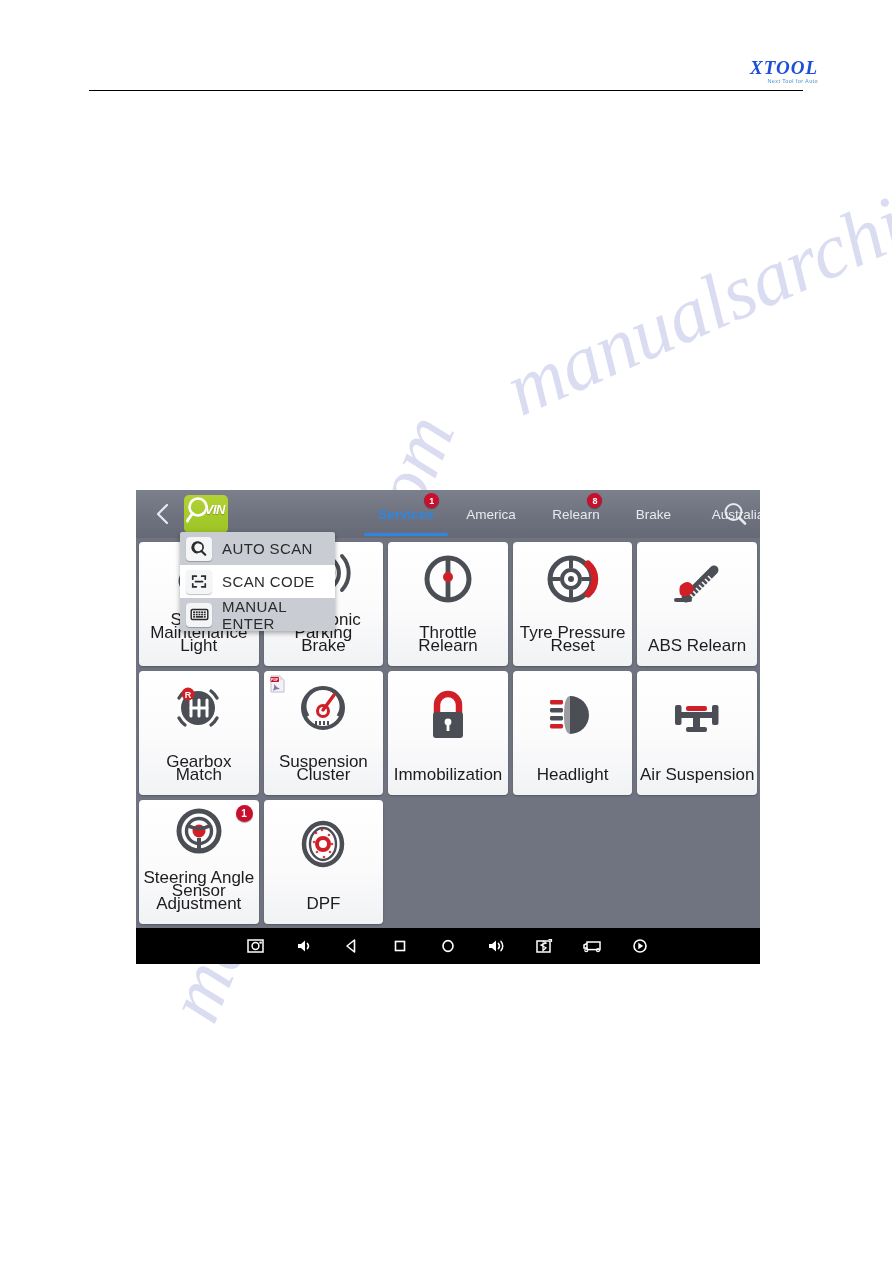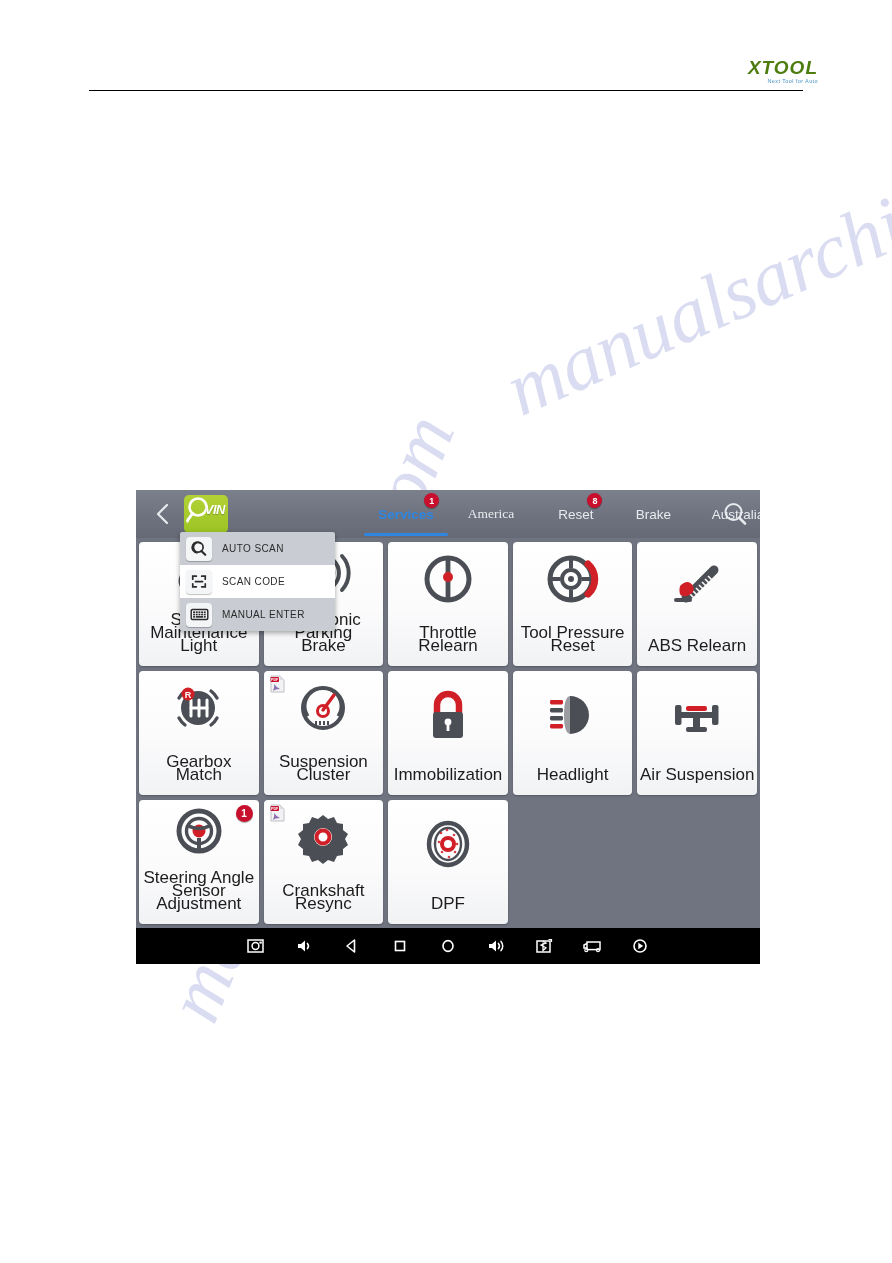"XTOOL" #brand-logo .logo-main { color: #4d7c0f -> #1d4ed8; font-family: Liberation Sans, sans-serif -> Liberation Serif, serif }
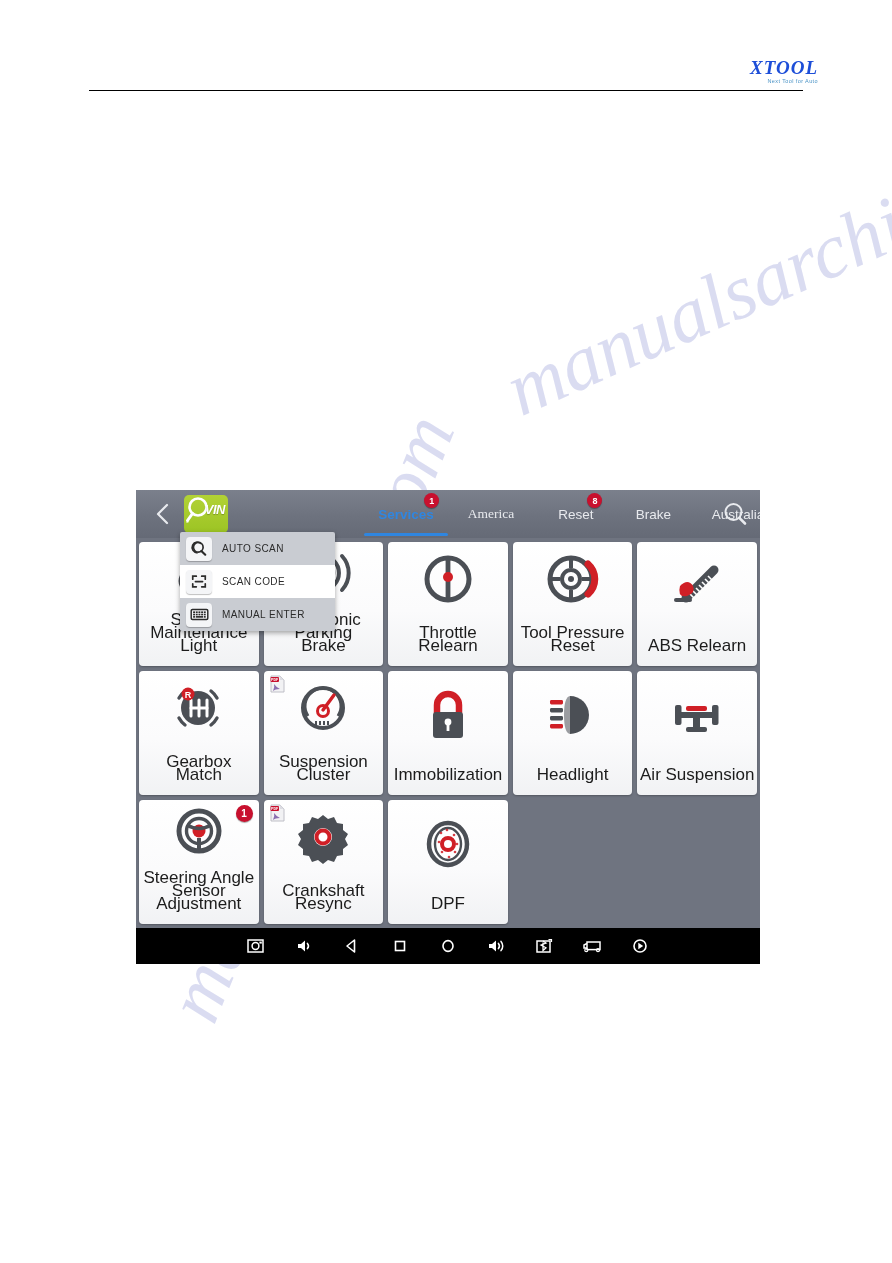"America" div.tab { font-family: Liberation Serif, serif -> none }
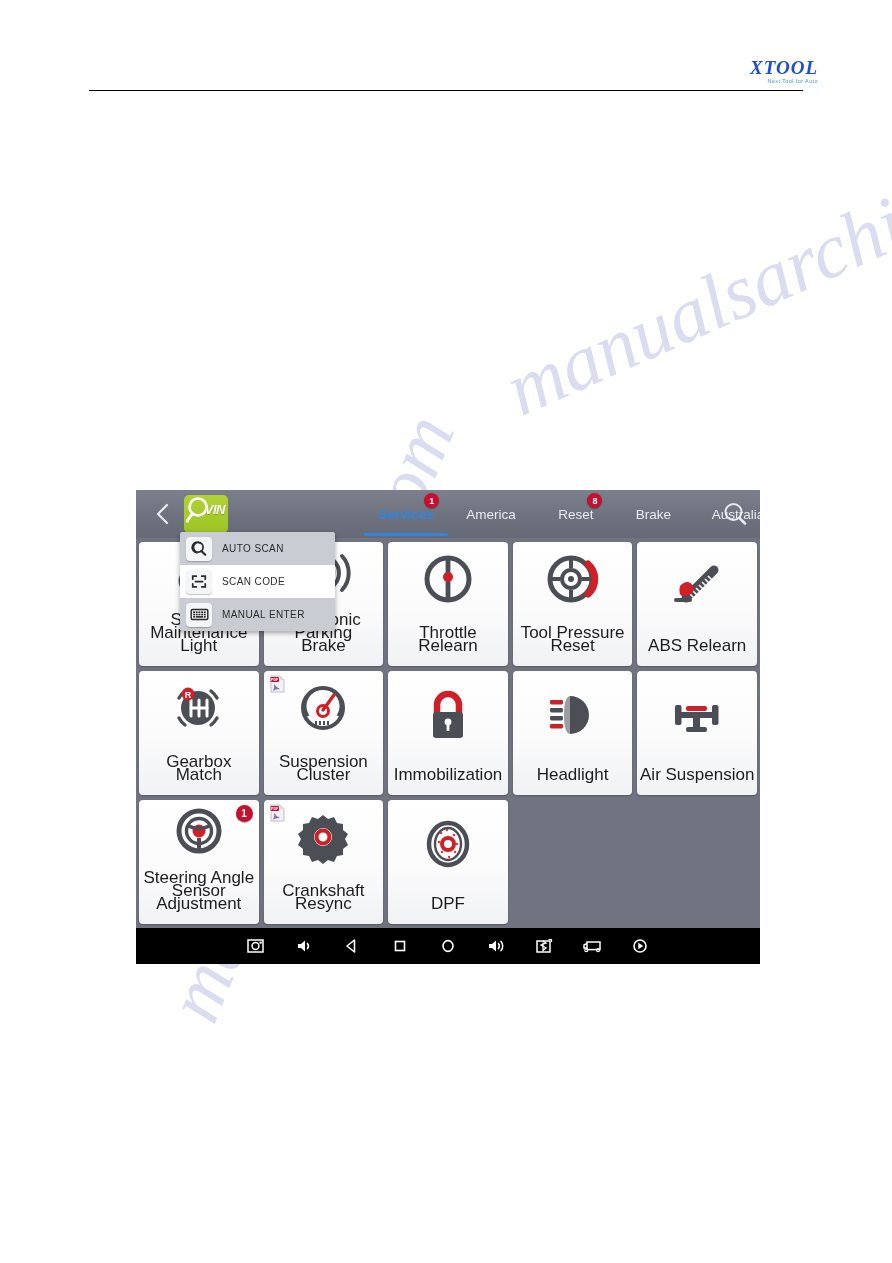"Reset" span { text: Reset -> Relearn }
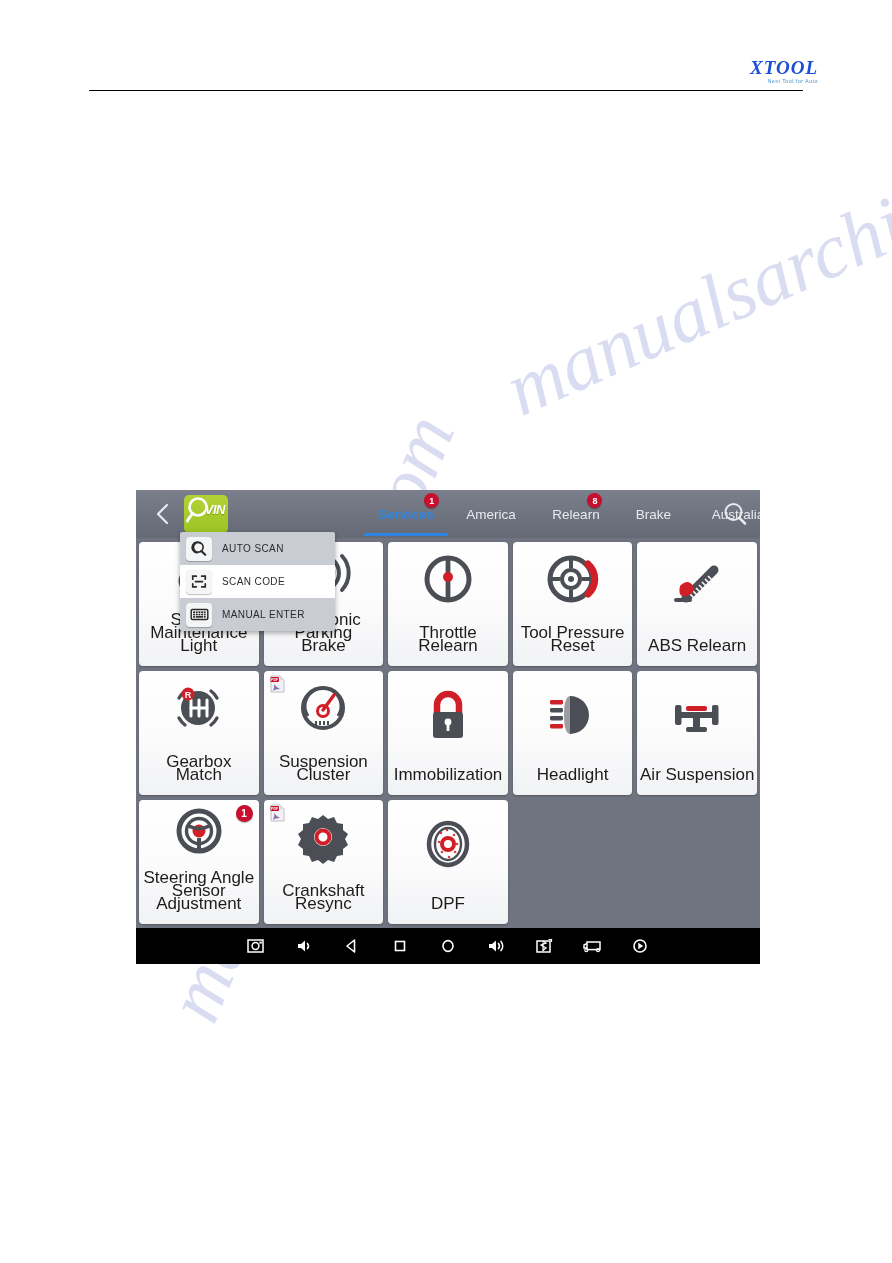"AUTO SCAN" .dd-item { font-size: 10px -> 15px }
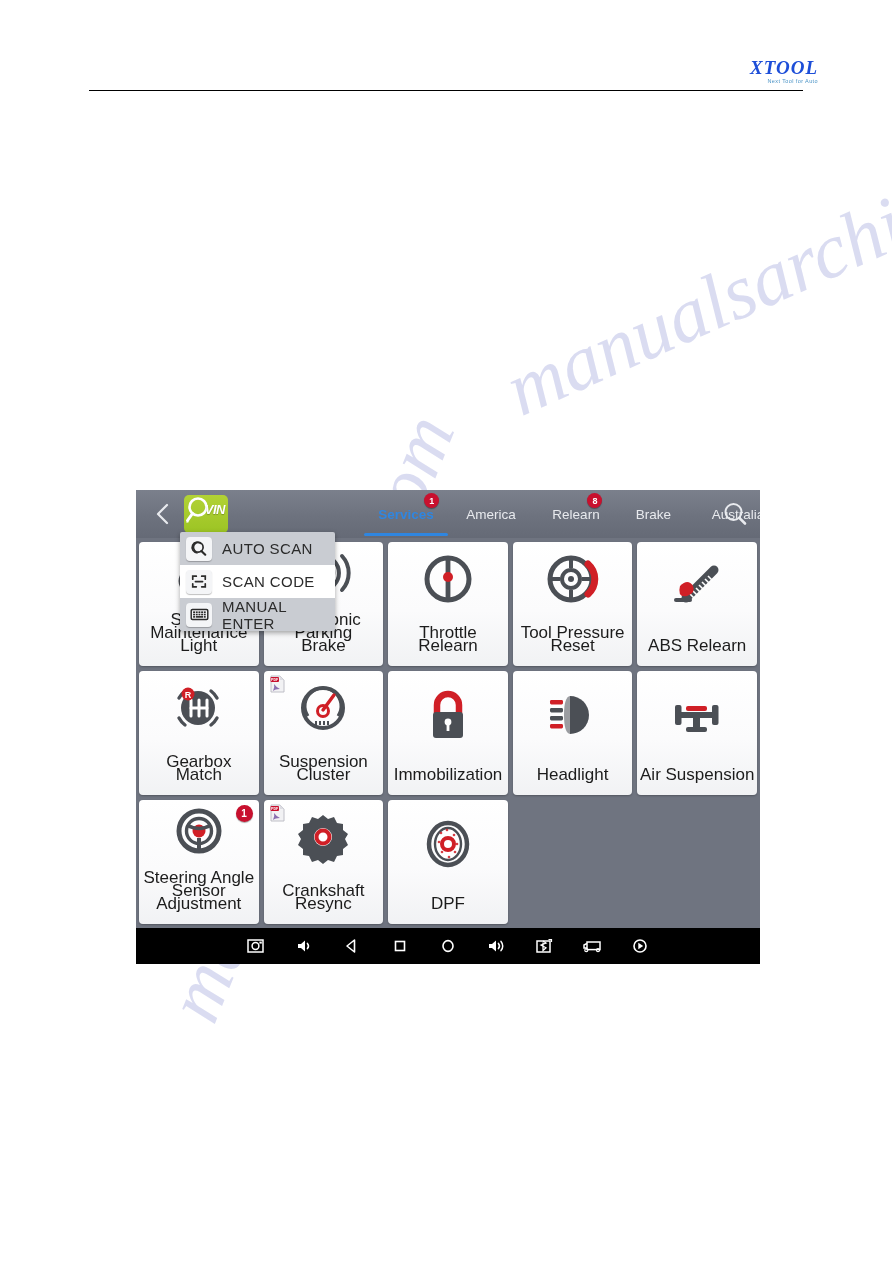"Tool Pressure Reset" div.tile-label { text: Tool -> Tyre }
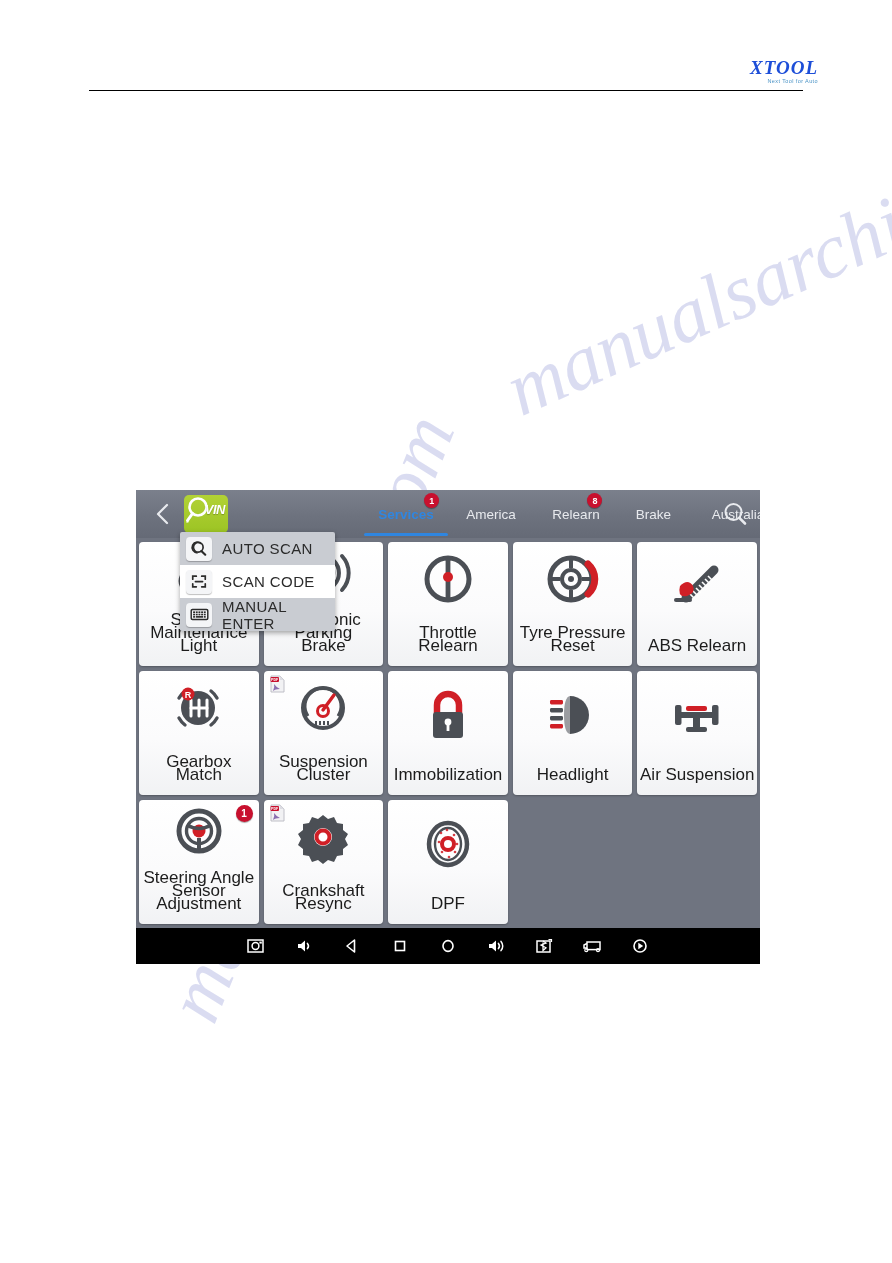"Crankshaft Resync" div.tile { html: <div> <div><svg> <path></path> <path></path> <rect></rect> <text>PDF</text> <path></path> </svg></div> <div> <svg> <path></path> <circle></circle> <circle></circle> </svg> </div> <div>Crankshaft Resync</div> </div> -> none }
